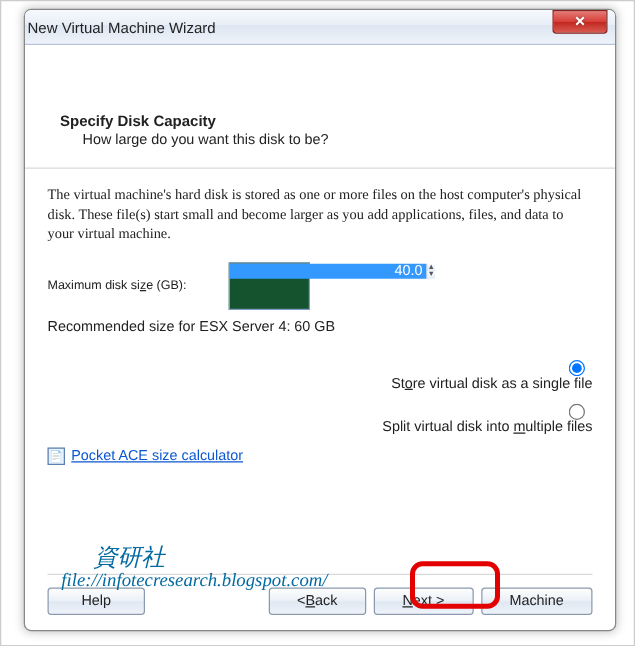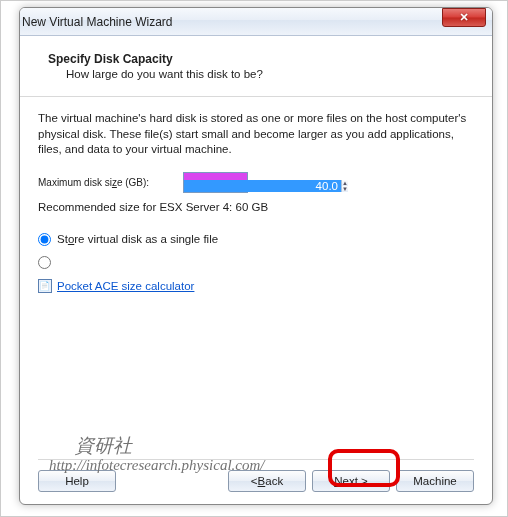"Specify Disk Capacity" .header-section { margin-top: none -> 38px }
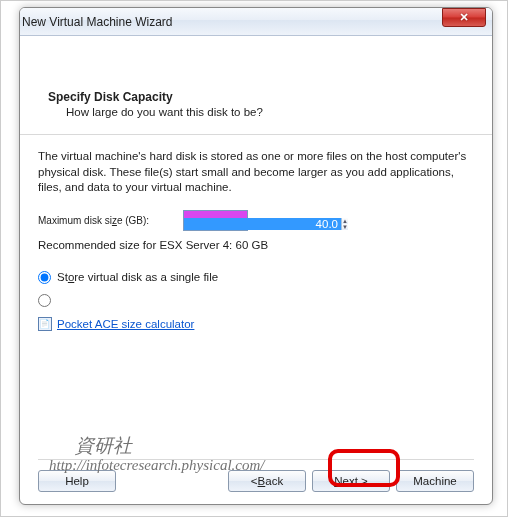"The virtual machine's hard disk" .body-text { font-family: none -> Liberation Serif, serif }
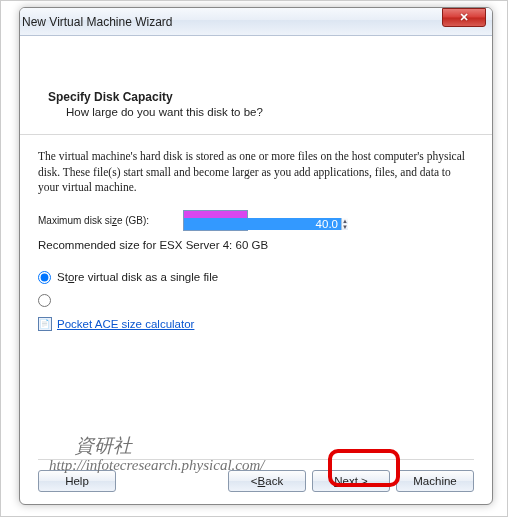"40.0" .spinner { align-items: flex-end -> flex-start; background: #d946ef -> #14532d; height: 21px -> 38px }
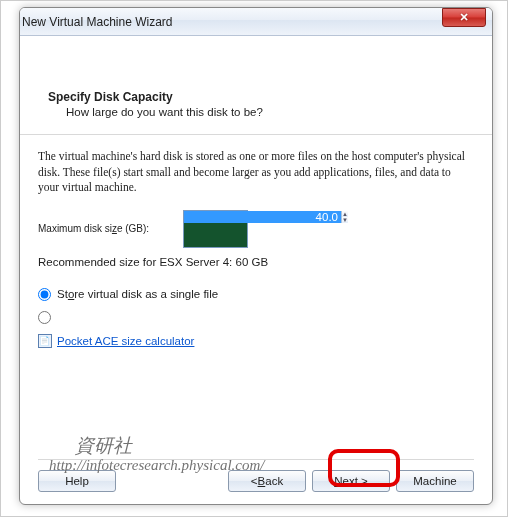"Store virtual disk as a" .radio-row { align-items: flex-start -> flex-end; flex-direction: none -> column }
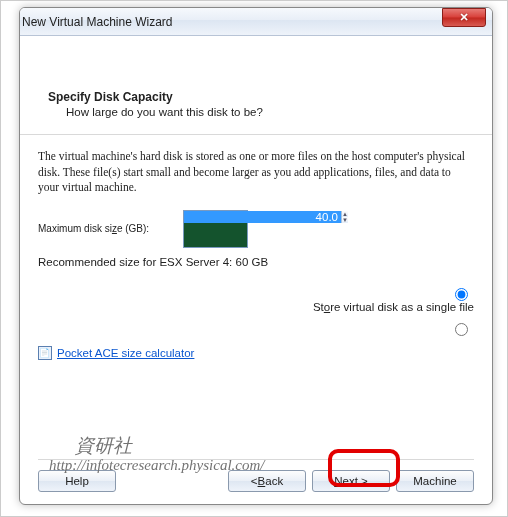"Split virtual disk into multiple" span { html: none -> <span> <span>Split virtual disk into </span><span>m</span><span>ultiple files</span> </span> }
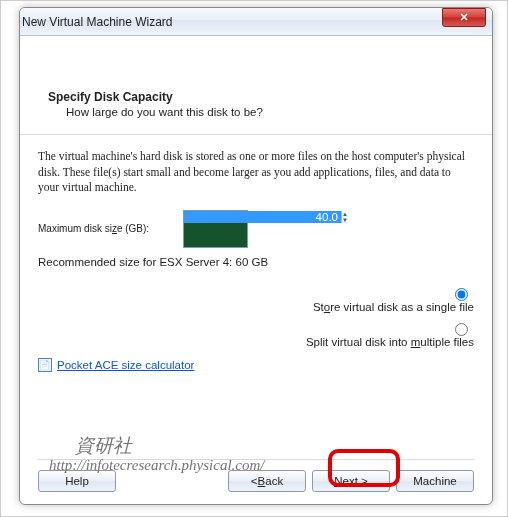"資研社" .watermark { color: #737373 -> #0369a1 }
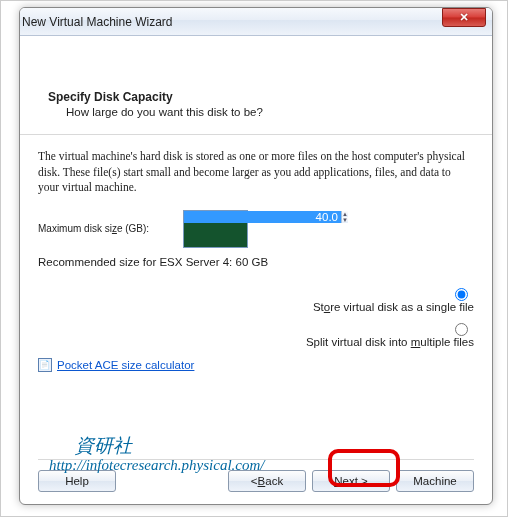"http://infotecresearch.physical.com/" div.watermark { text: http://infotecresearch.physical.com/ -> file://infotecresearch.blogspot.com/ }
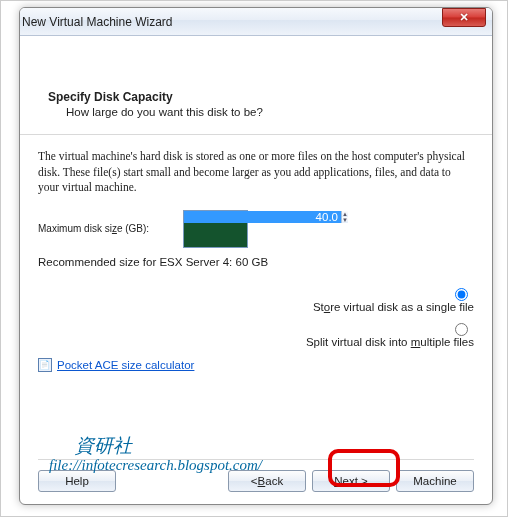"Help" .btn { padding: 0 10px -> 0 22px }
